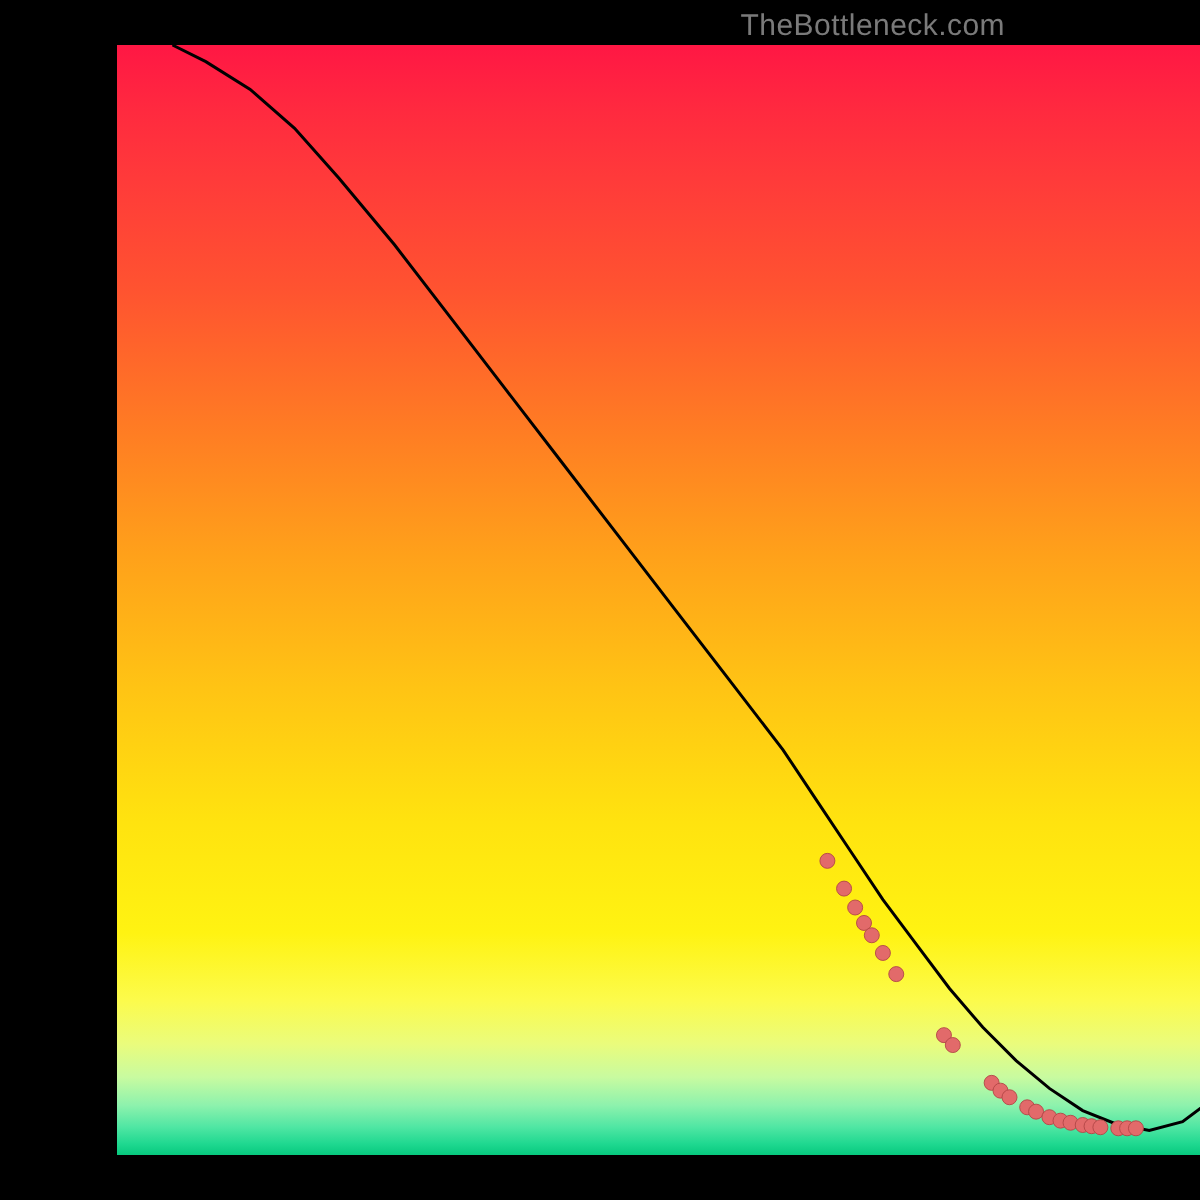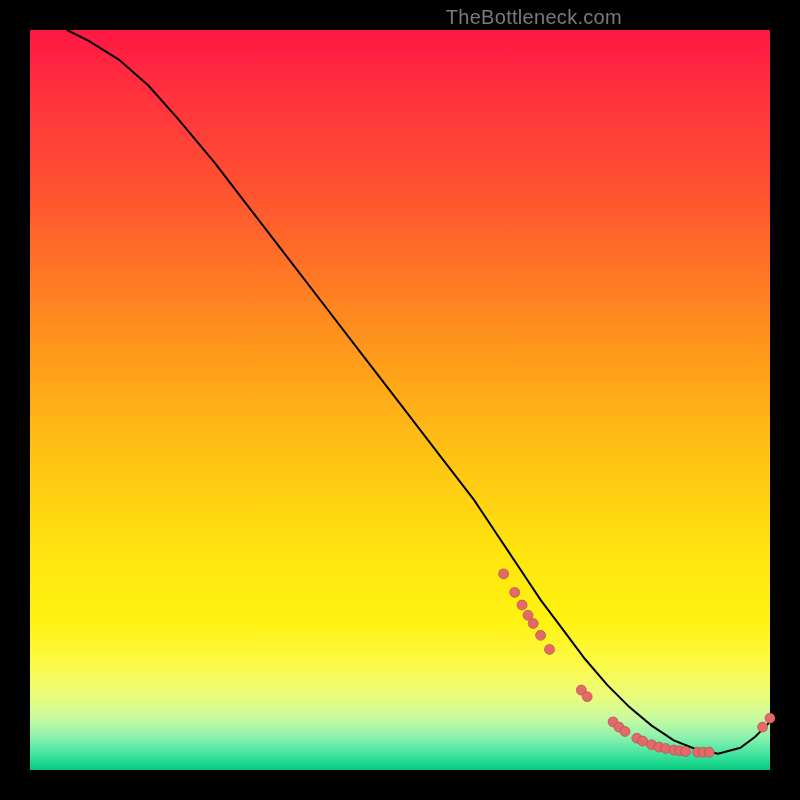"TheBottleneck.com" .frame { margin-left: none -> 48px }
